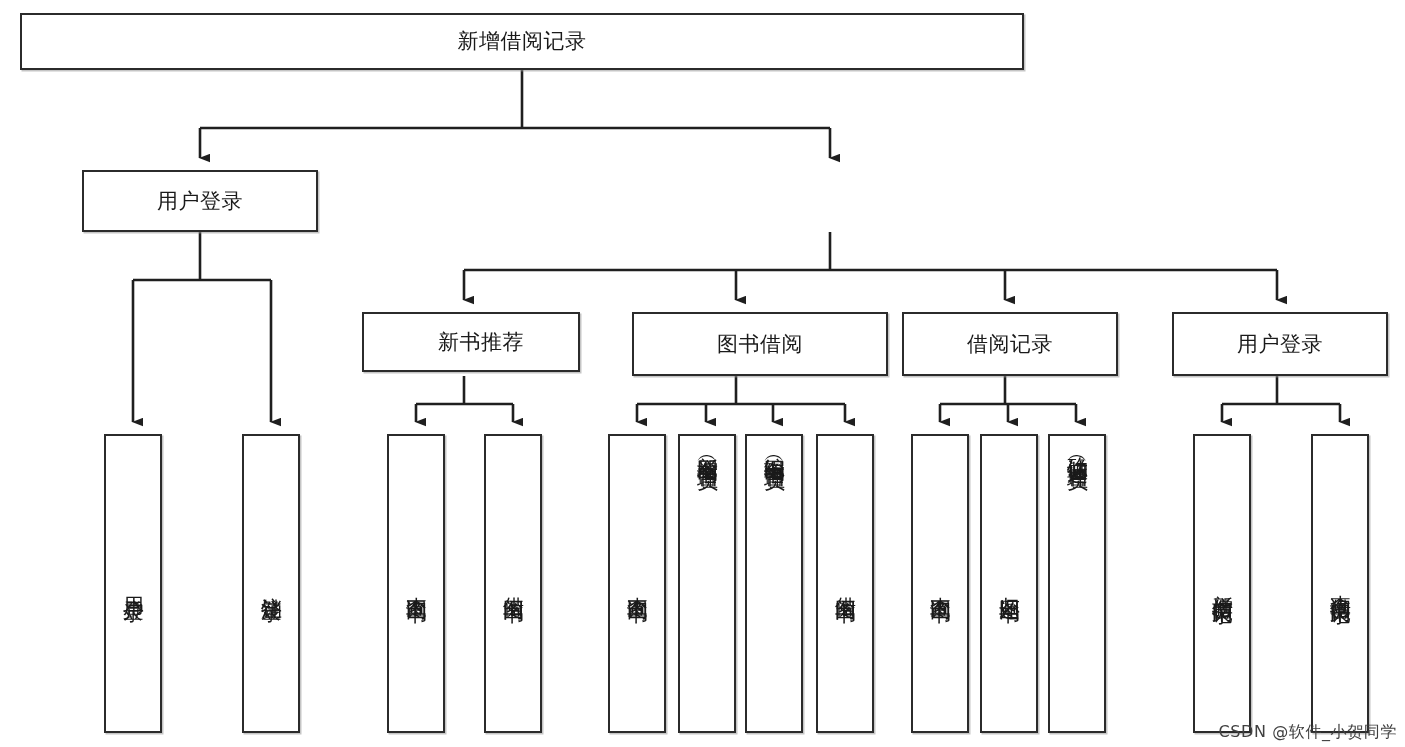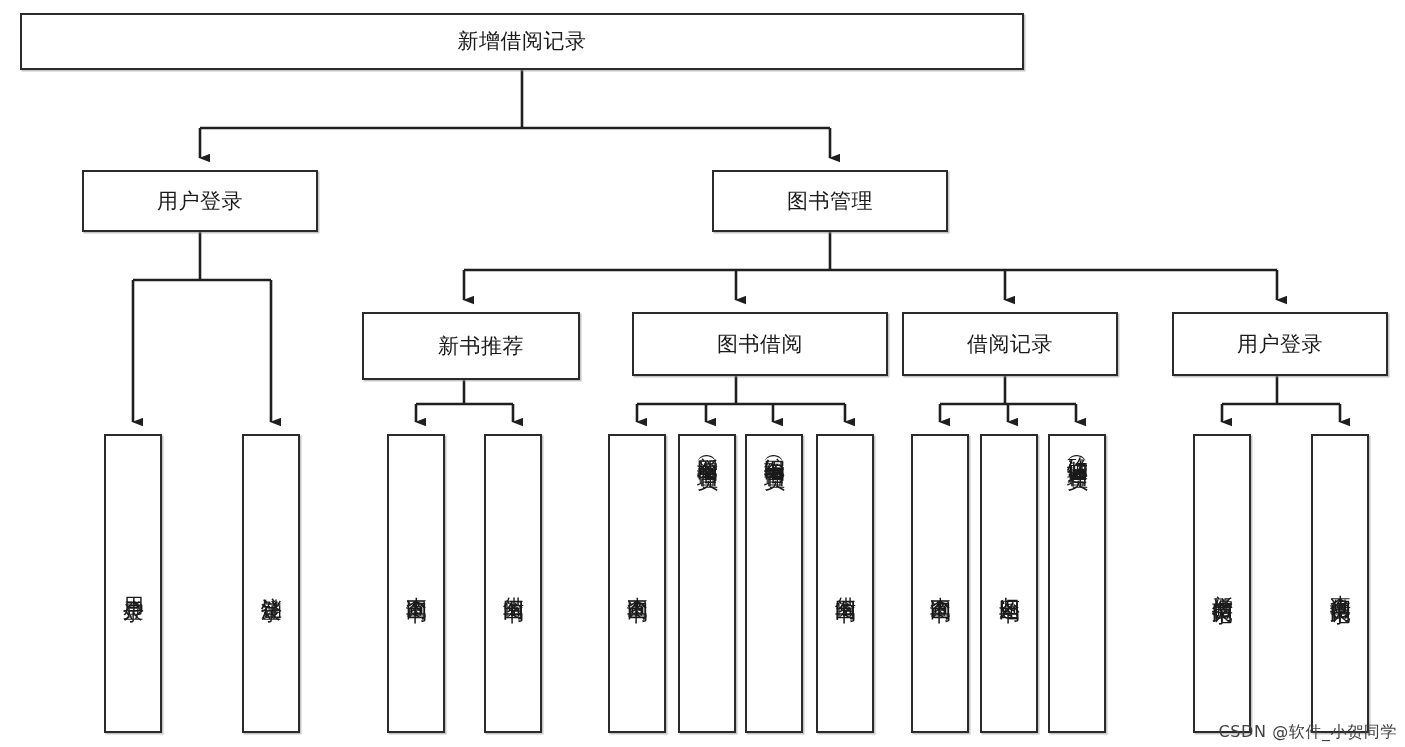"图书管理" div.node-box { html: <div> <span>图书管理</span> </div> -> none }
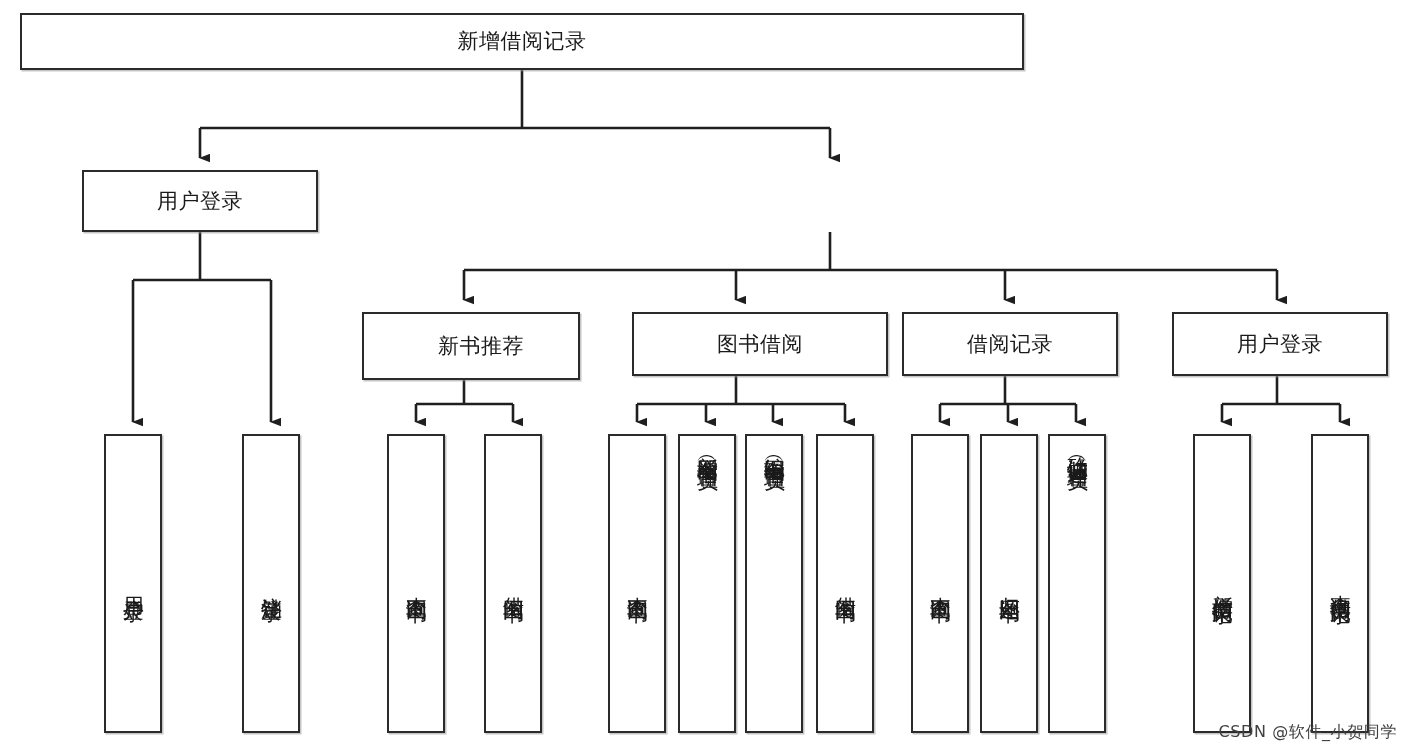"新书推荐" div.node-box { height: 68px -> 60px }
